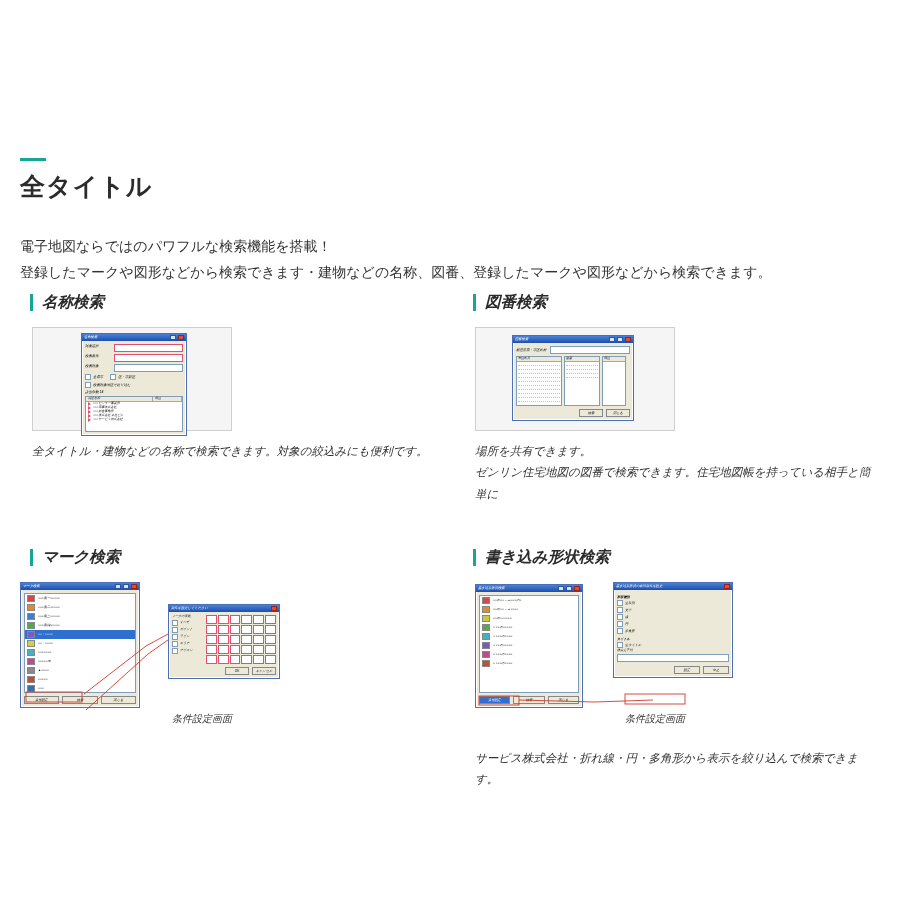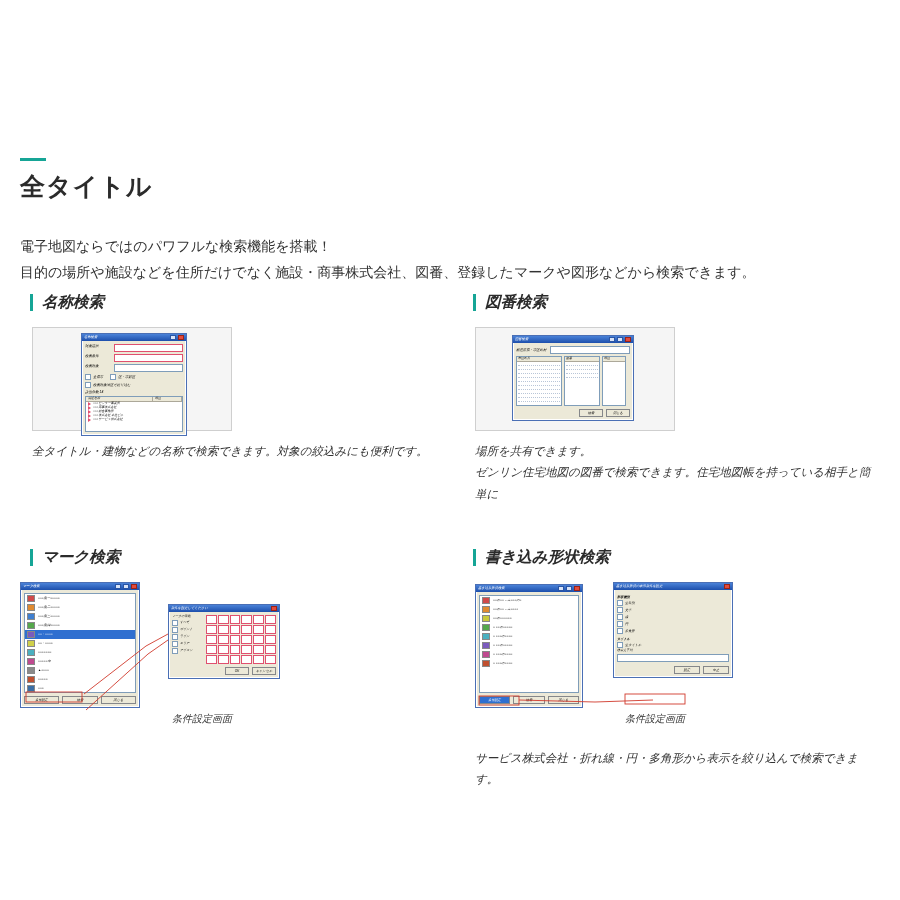"目的の場所や施設などを住所だけでなく施設・商事株式会社、図番、登録したマークや図" div { text: 目的の場所や施設などを住所だけでなく施設・商事株式会社 -> 登録したマークや図形などから検索できます・建物などの名称 }
